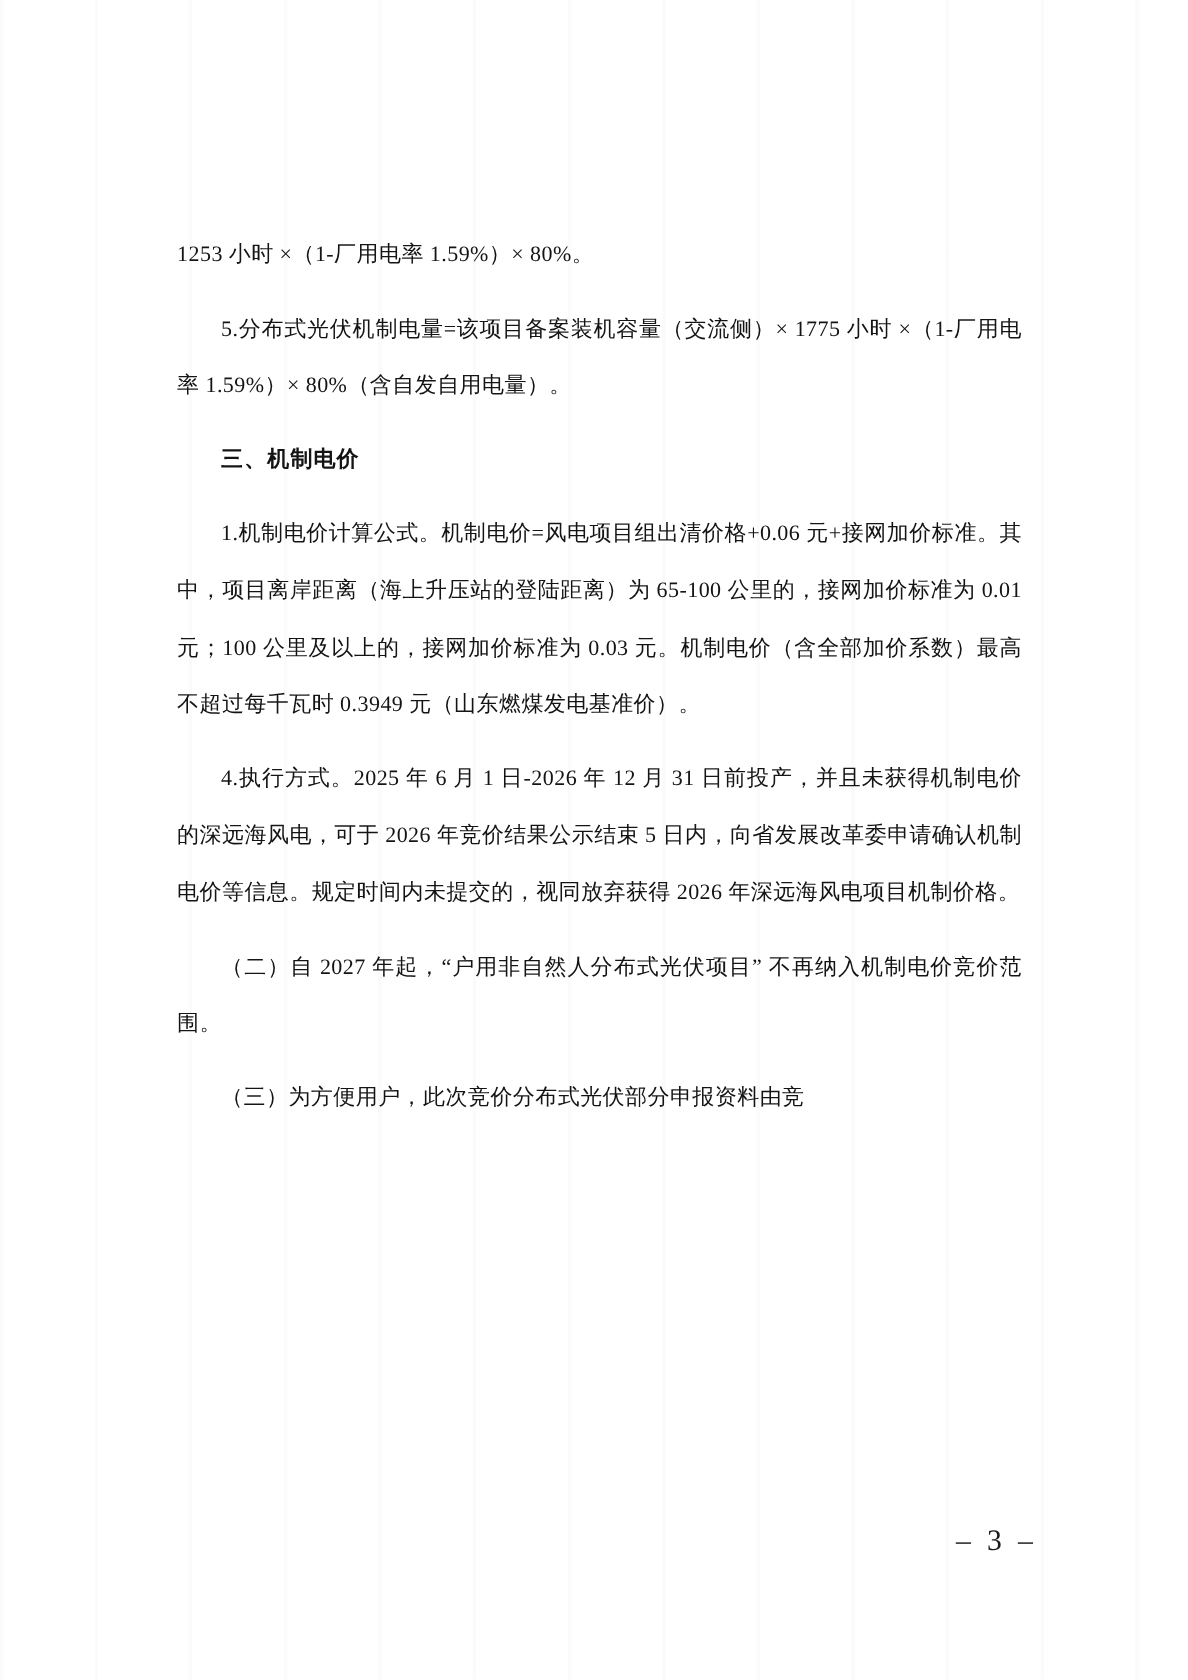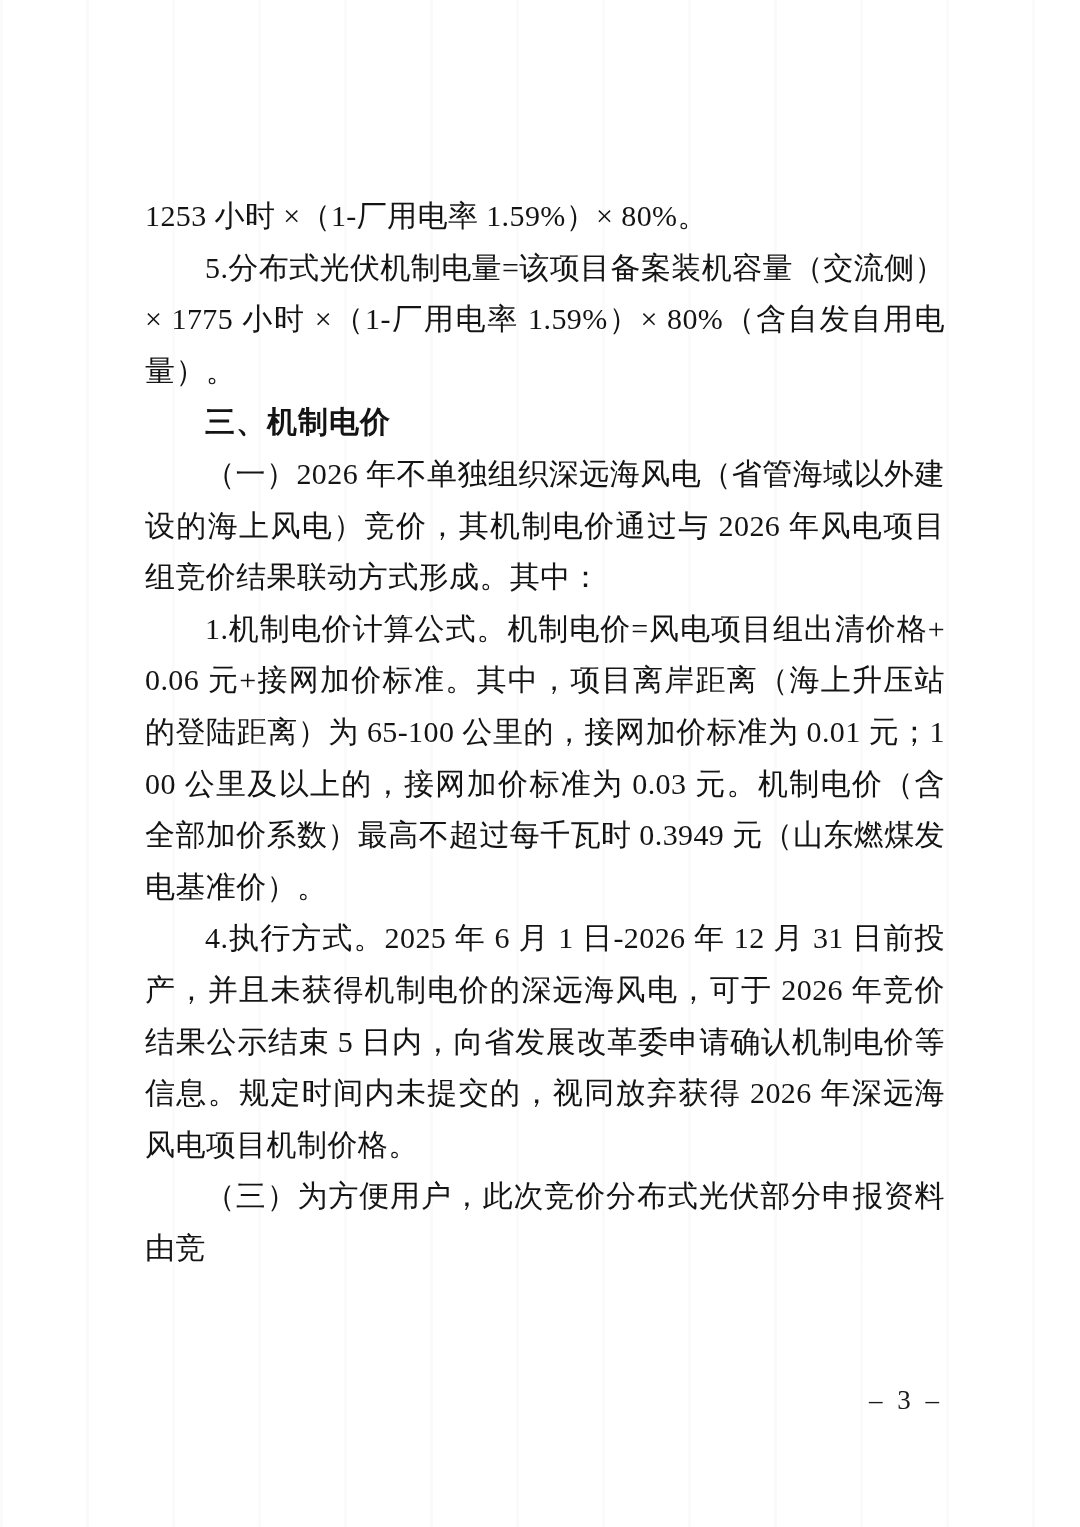"1253 小时 ×（1-厂用电率 1.59%）× 80%。" .para { font-size: 30px -> 20px; margin: 0 -> 16px }
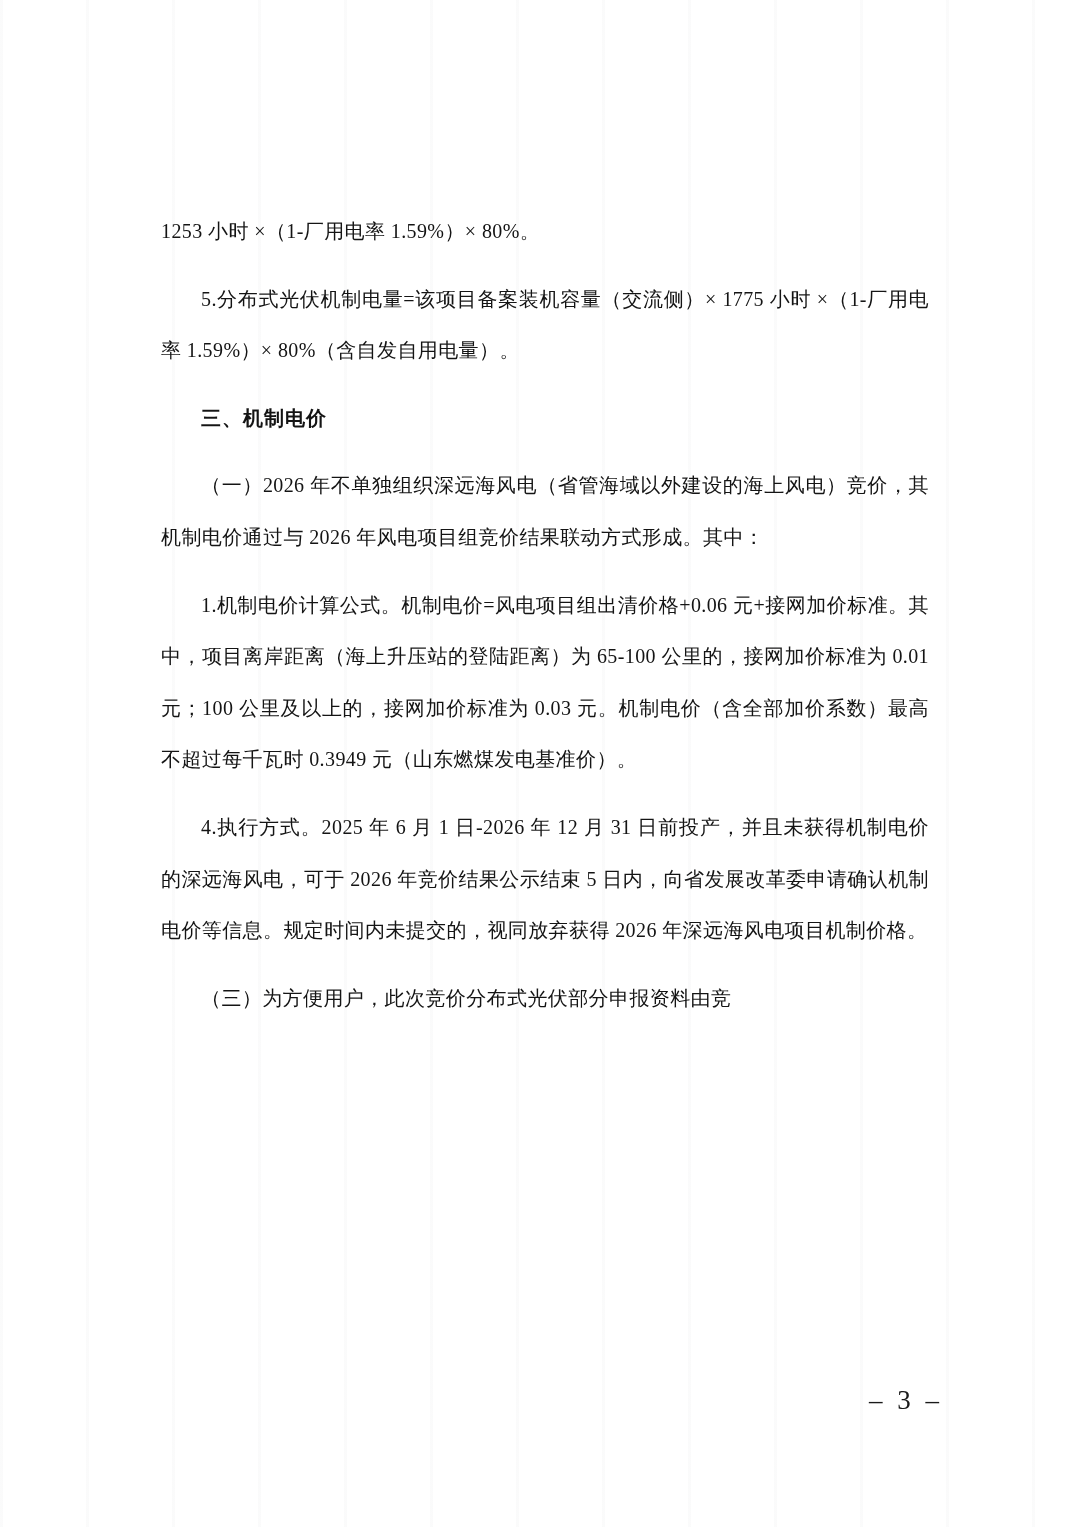"（一）2026" p.para { html: <p>（一）2026 年不单独组织深远海风电（省管海域以外建设的海上风电）竞价，其机制电价通过与 2026 年风电项目组竞价结果联动方式形成。其中：</p> -> none }
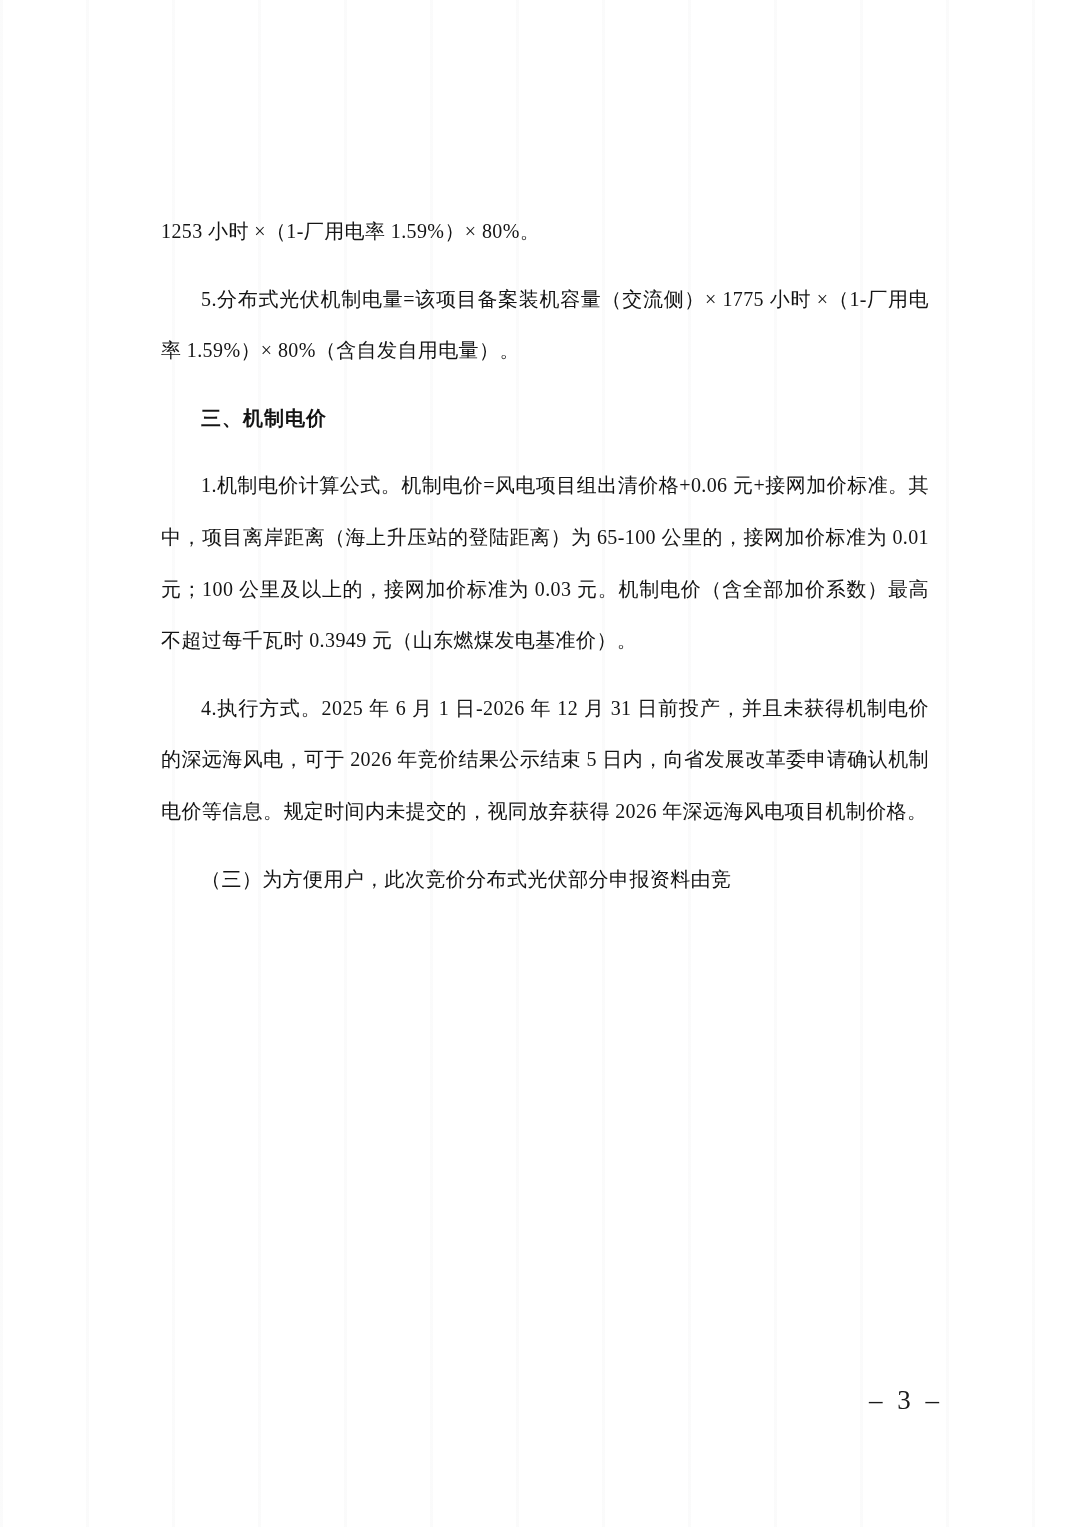"（二）自 2027 年起，“户用非自然人分布式光伏项目”" p.para { html: none -> <p>（二）自 2027 年起，“户用非自然人分布式光伏项目” 不再纳入机制电价竞价范围。</p> }
